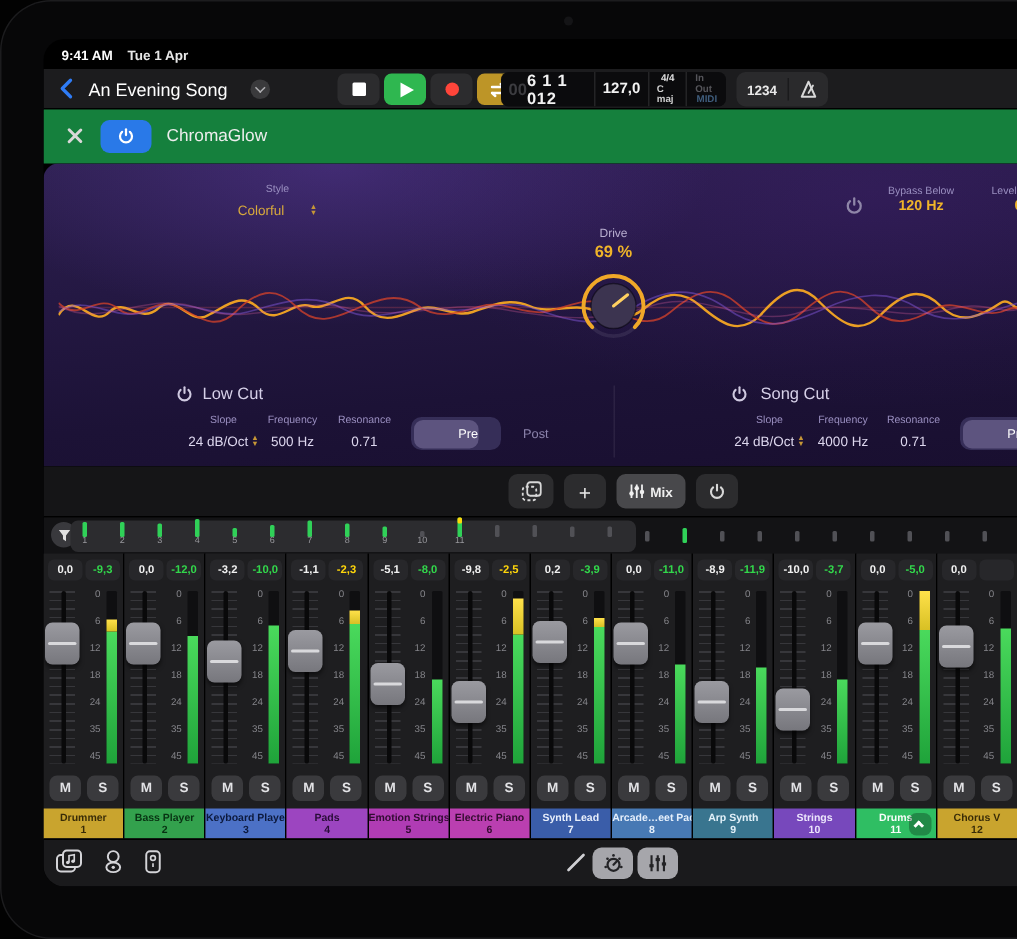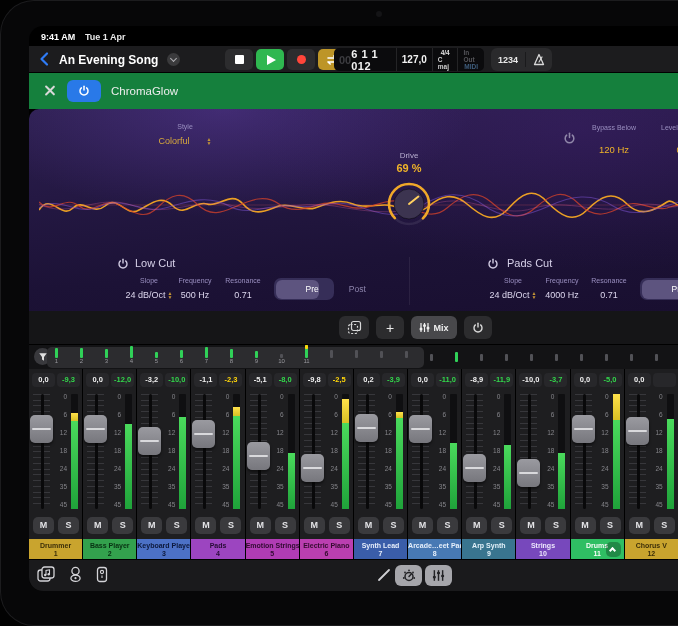"An Evening Song" .songtitle { font-weight: bold -> normal }
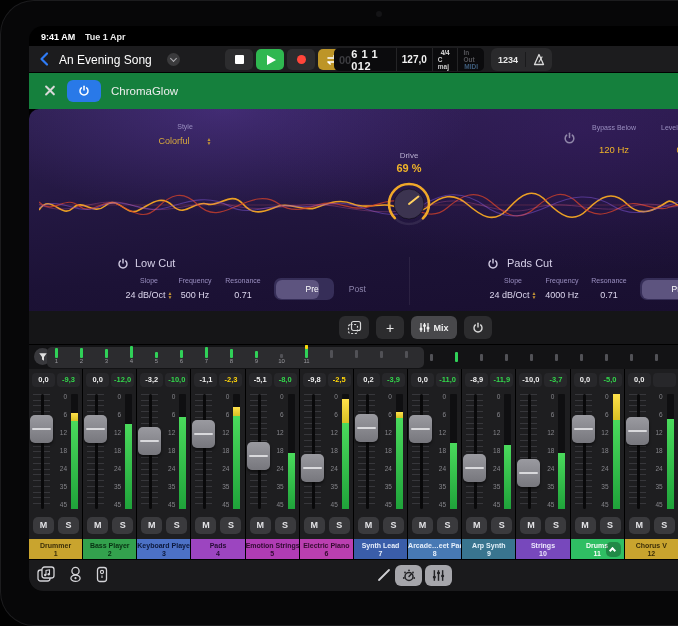"120 Hz" .byp .v, .lvl .v { font-weight: normal -> bold; margin-top: 13px -> 1px }
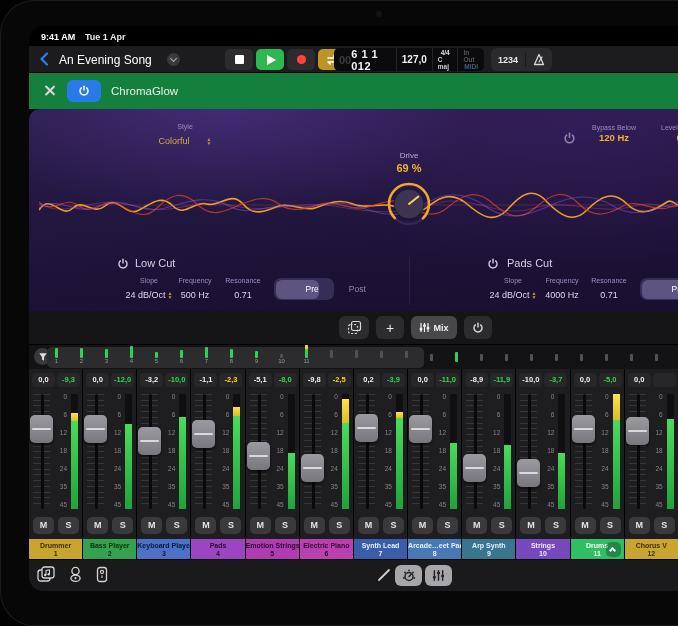"Pads Cut" div.cuttitle { text: Pads -> Song }
